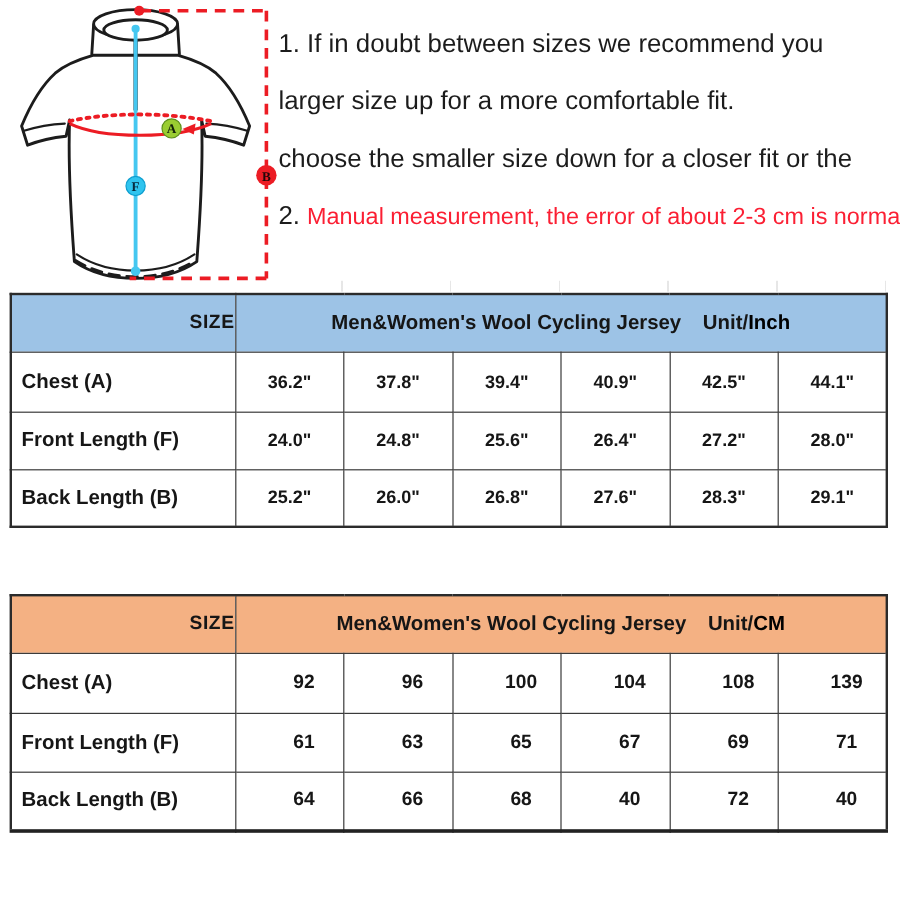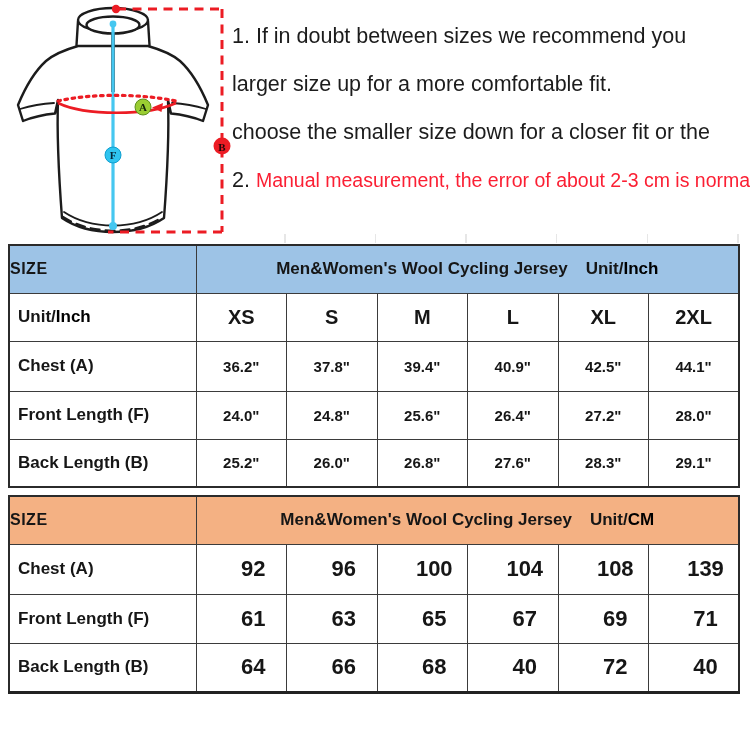"SIZE" th.corner { text-align: left -> right }
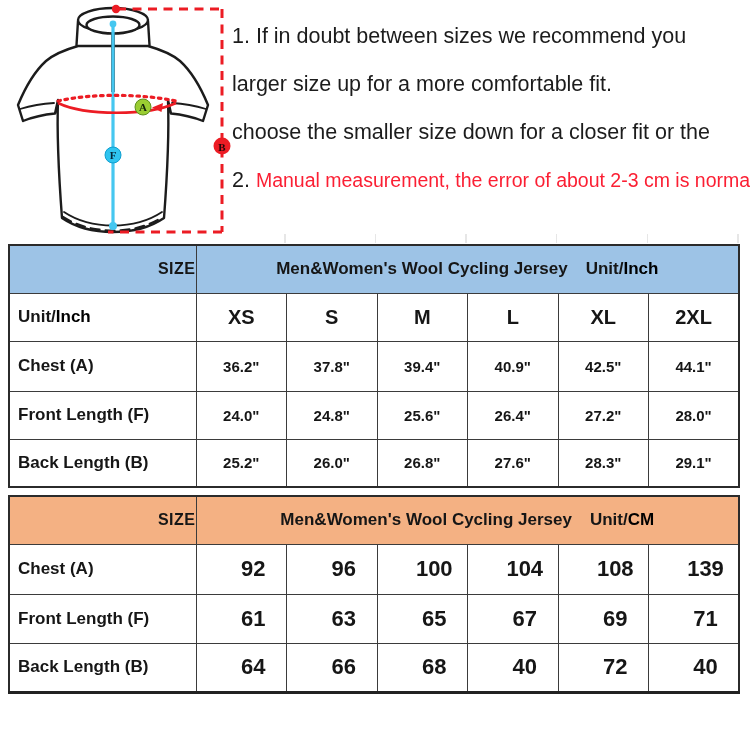"Unit/Inch" tr.h48 { html: <tr> <td><span>Unit/</span><span>Inch</span></td> <td>XS</td> <td>S</td> <td>M</td> <td>L</td> <td>XL</td> <td>2XL</td> </tr> -> none }
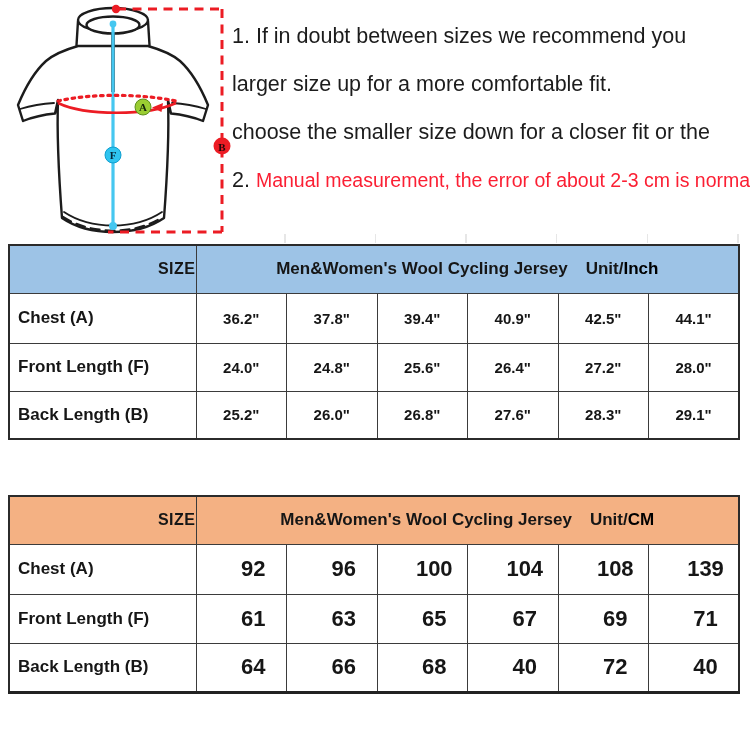"92" #table-cm td.val { font-size: 22px -> 16px }
